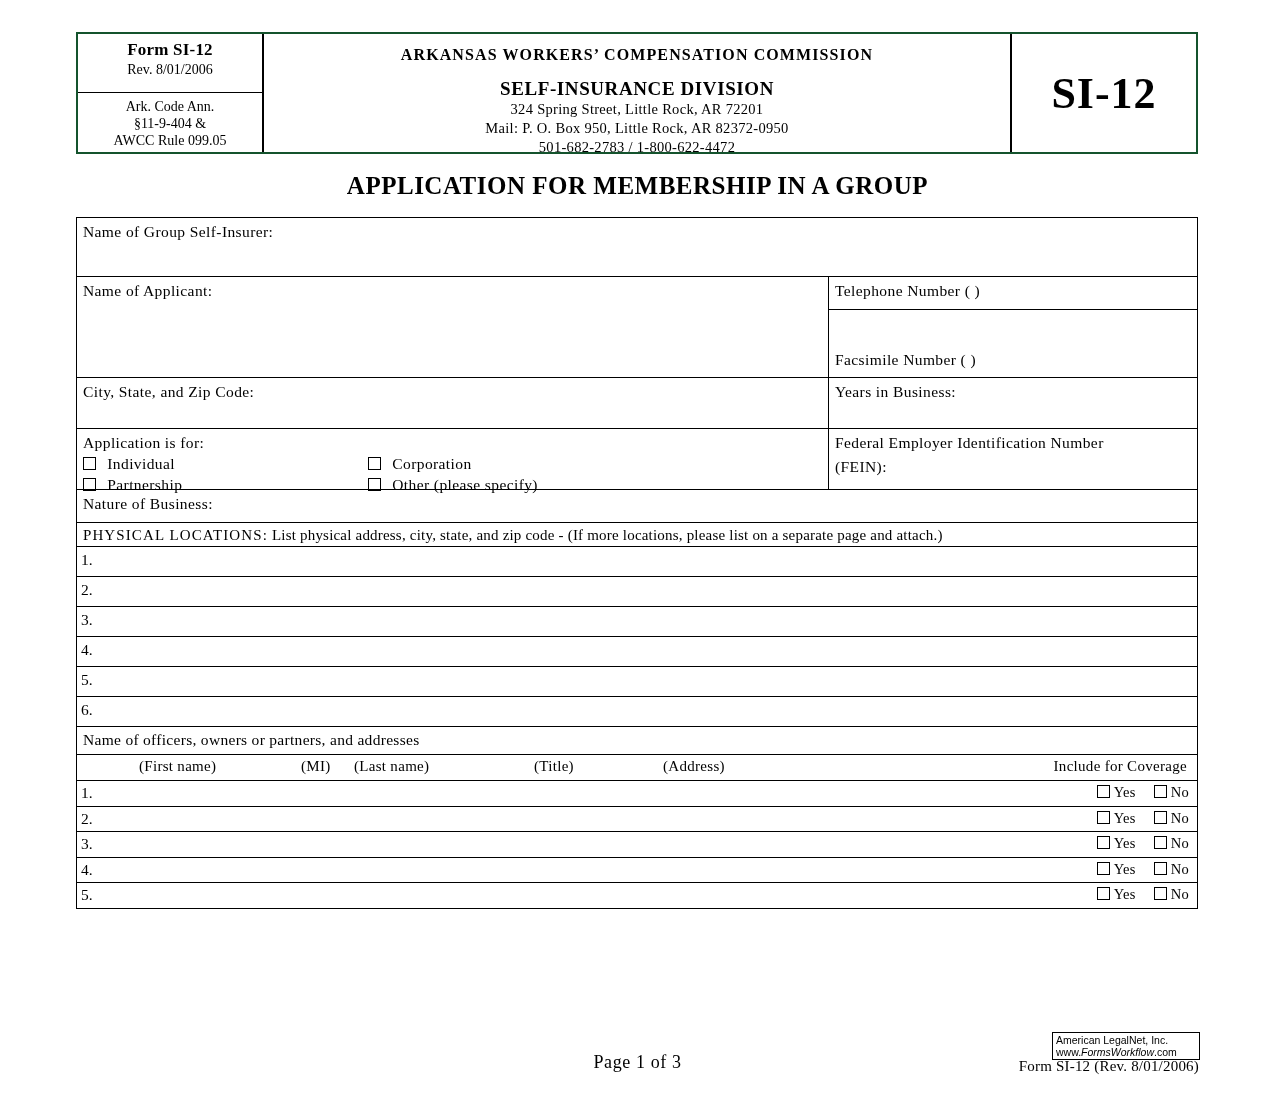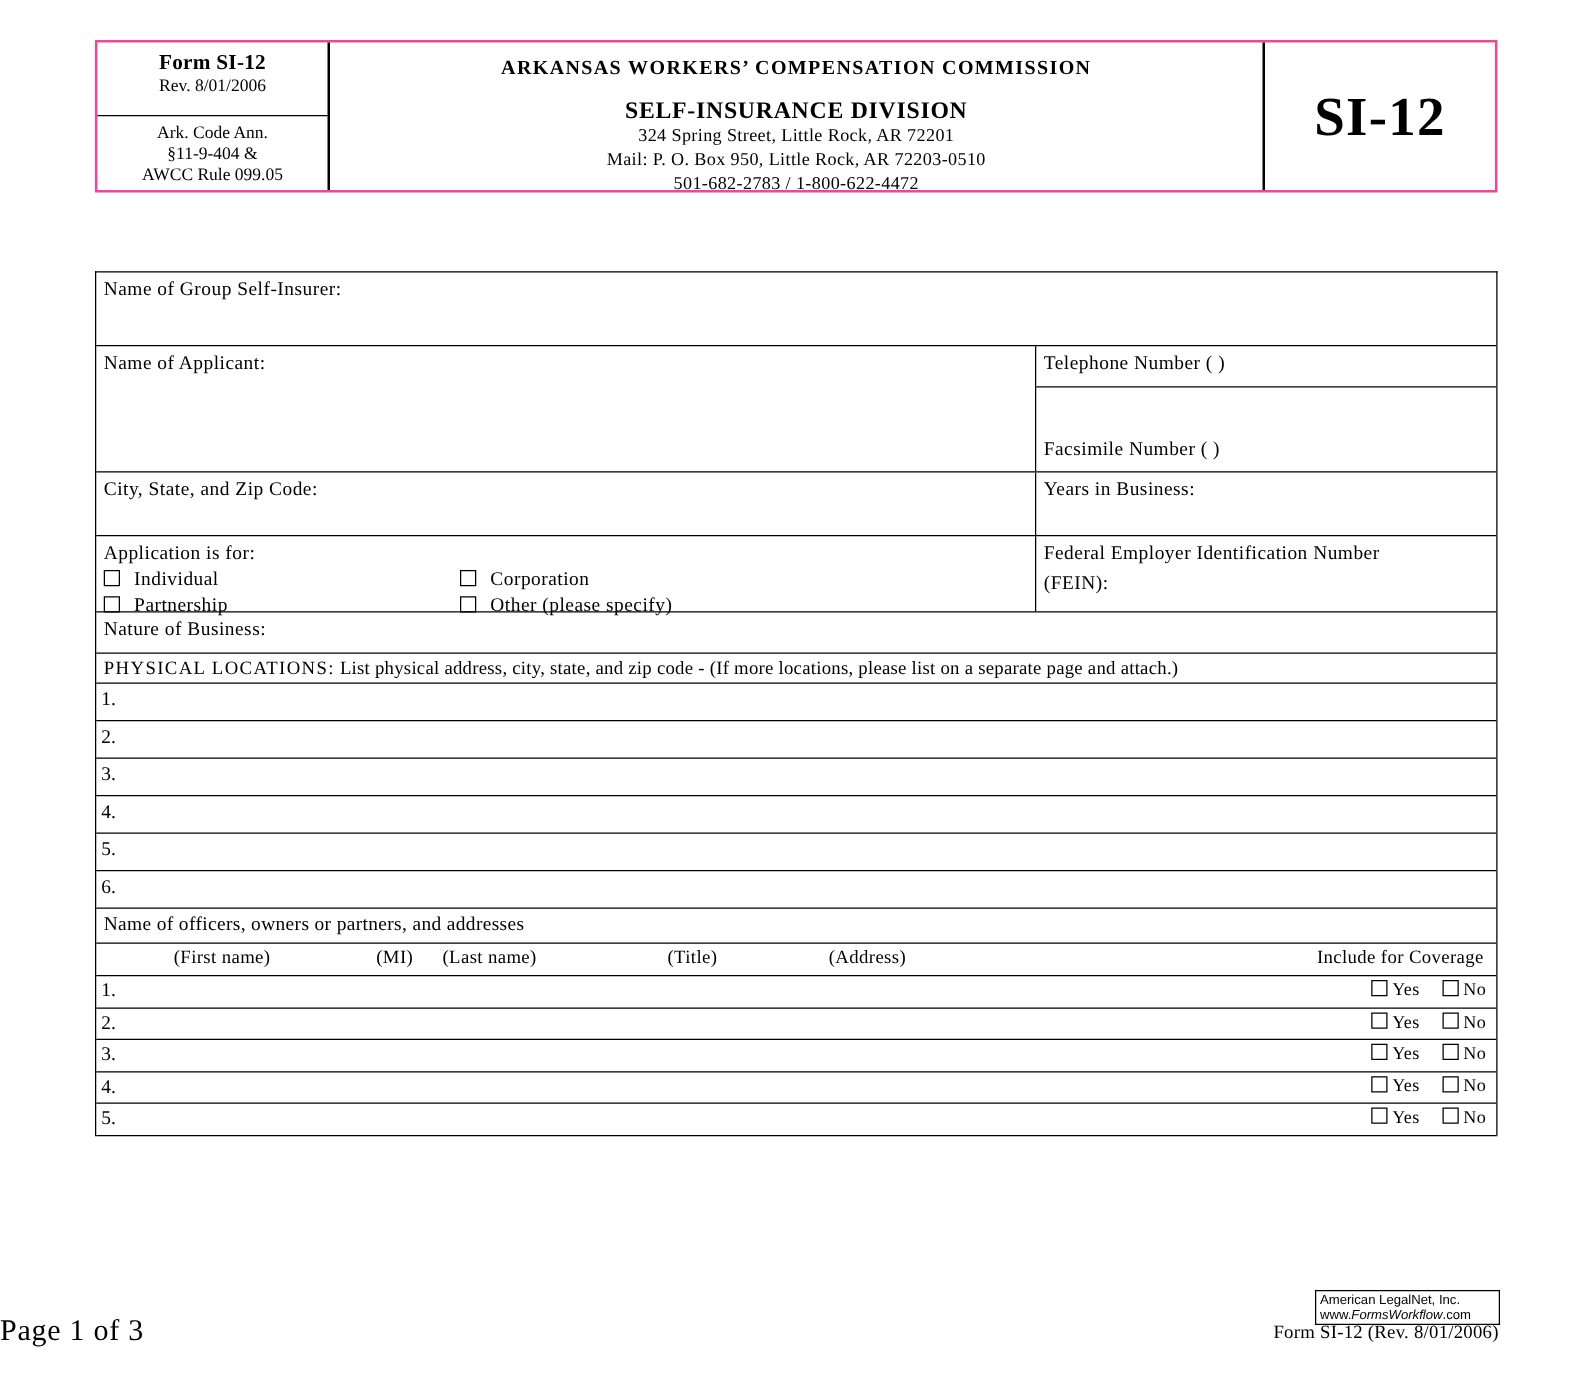"Form SI-12" .header { border: 2px solid #ec4899 -> 2px solid #14532d }
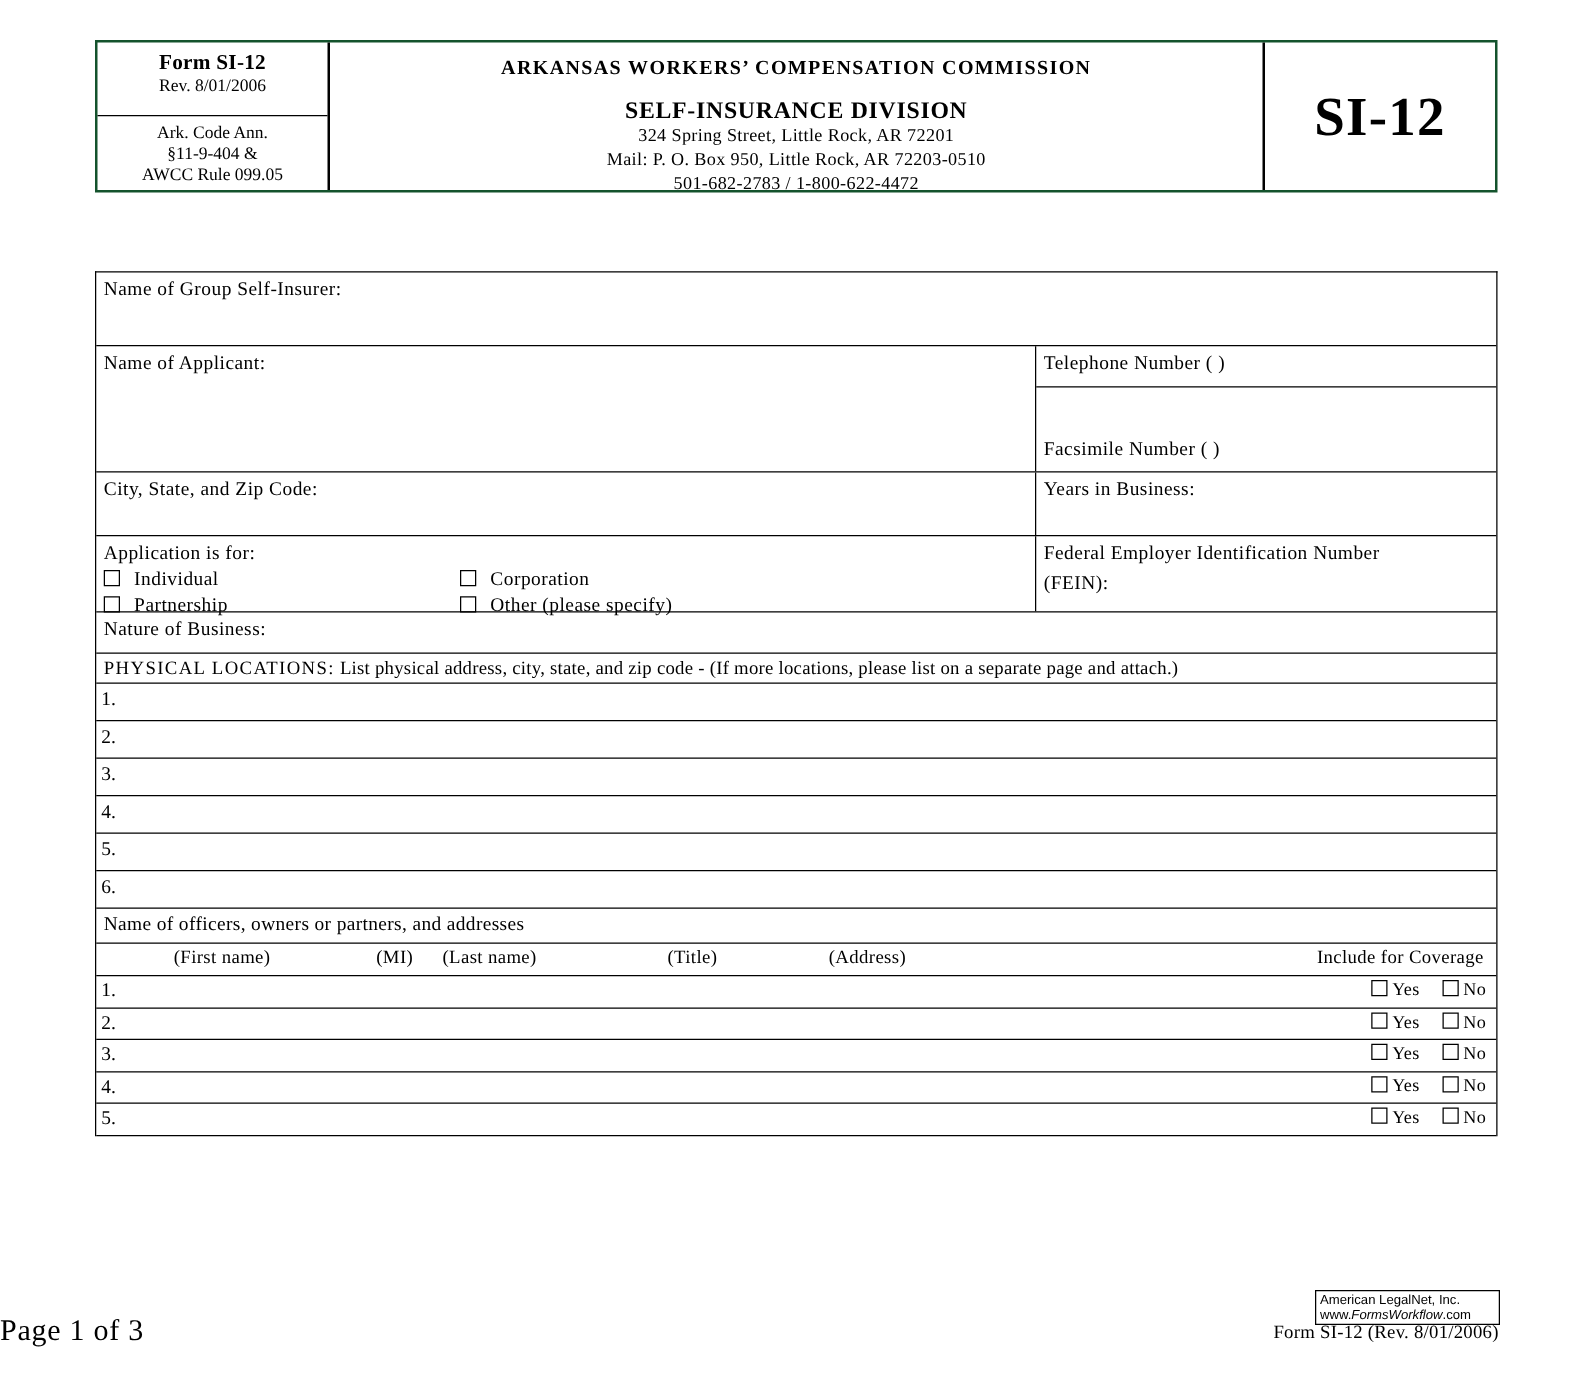"Mail: P. O. Box 950," div.addr-line { text: 72203-0510 -> 82372-0950 }
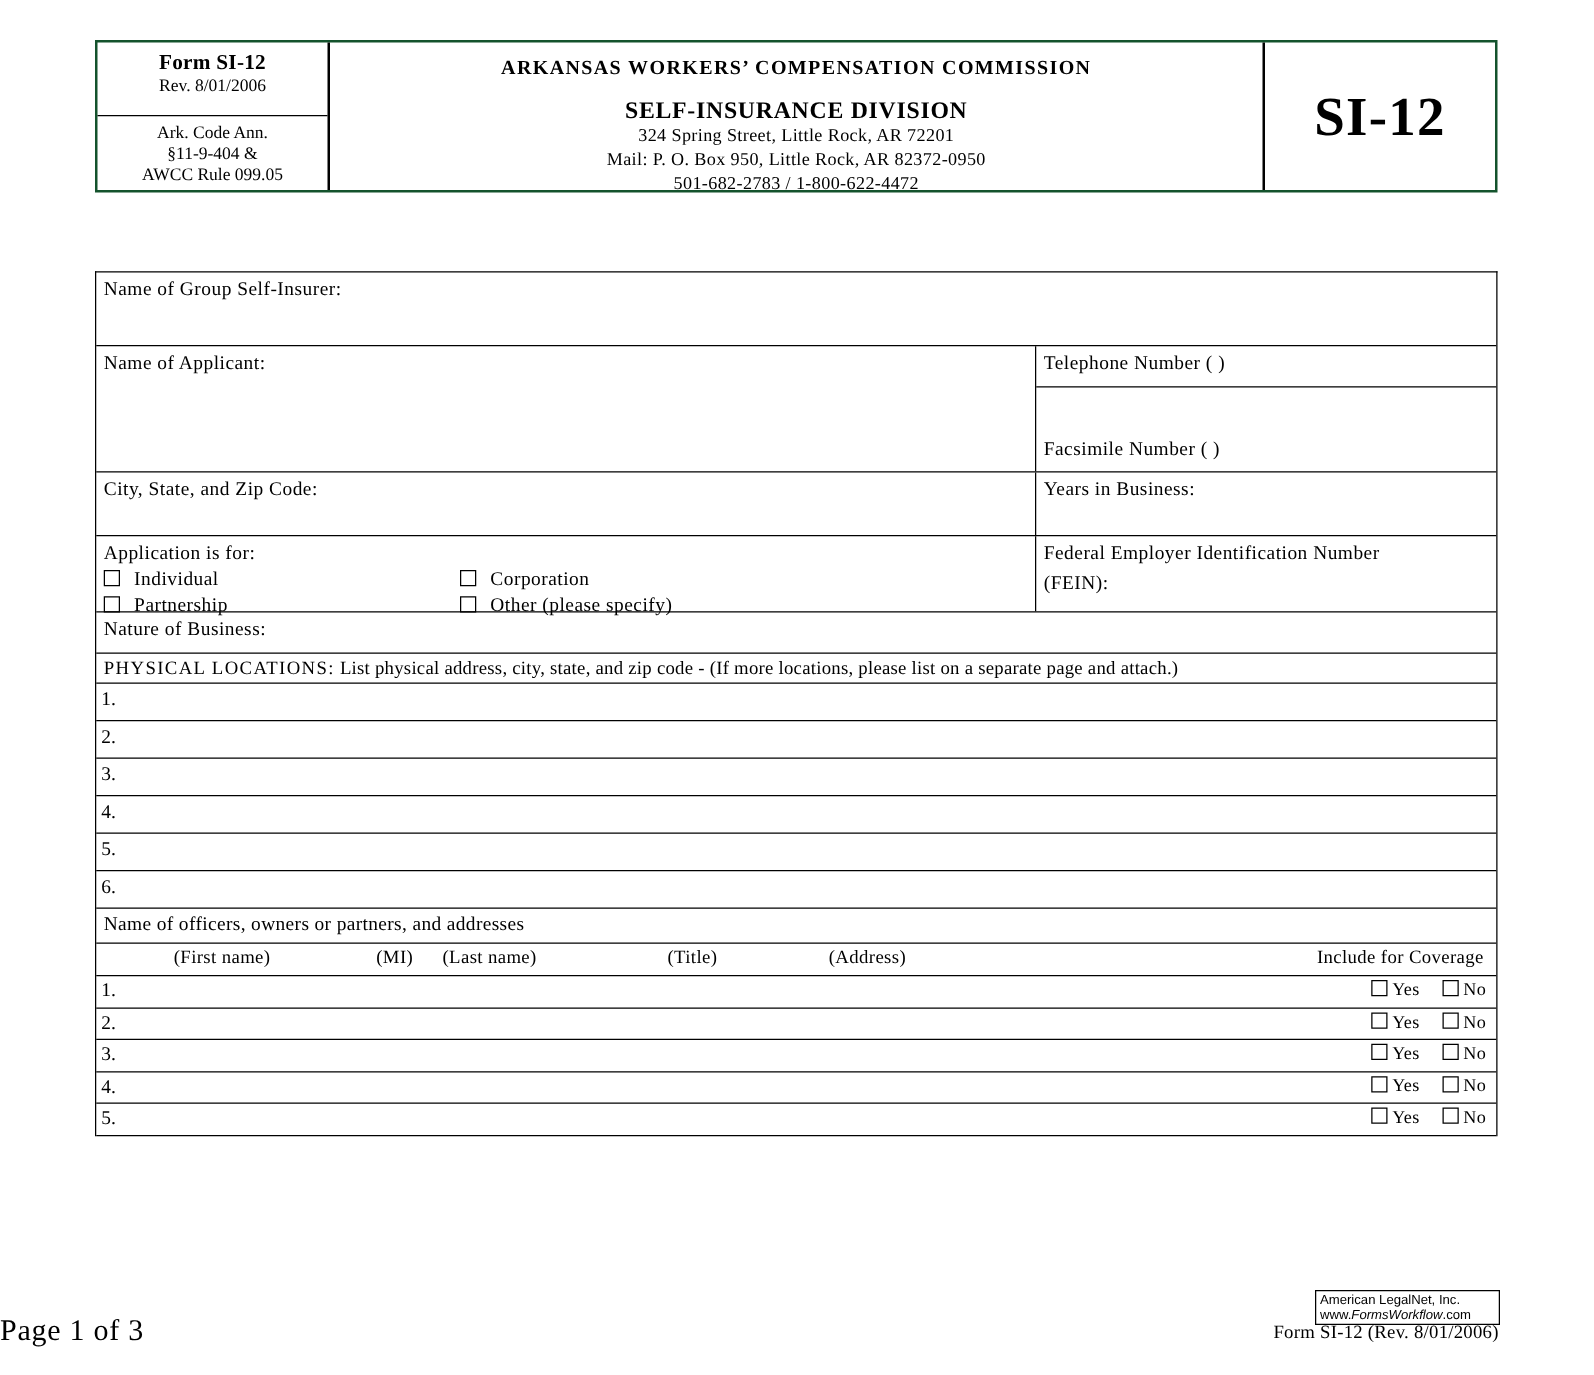"APPLICATION FOR MEMBERSHIP IN A" div.main-title { html: none -> <div>APPLICATION FOR MEMBERSHIP IN A GROUP</div> }
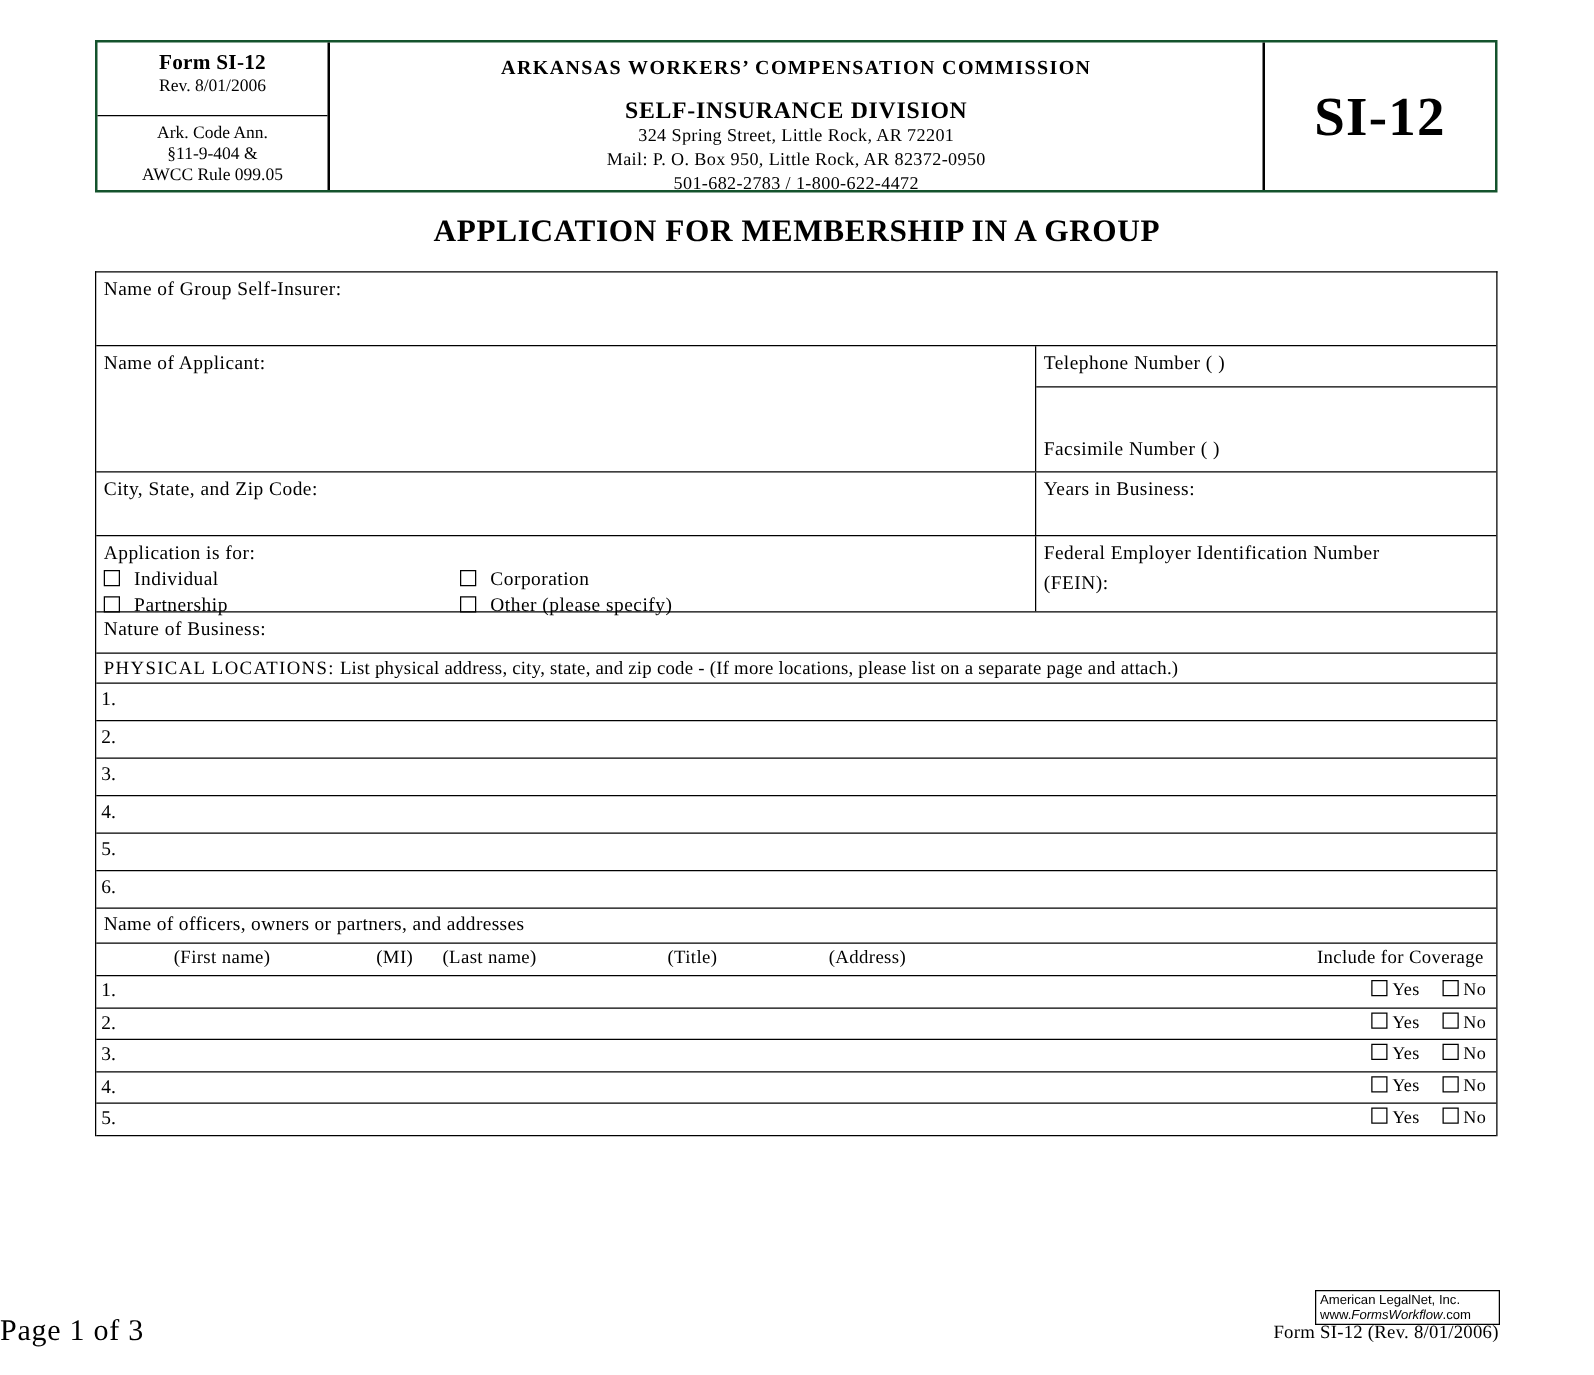"Page 1 of 3" .footer-page { font-size: 24px -> 18px; text-align: none -> center }
